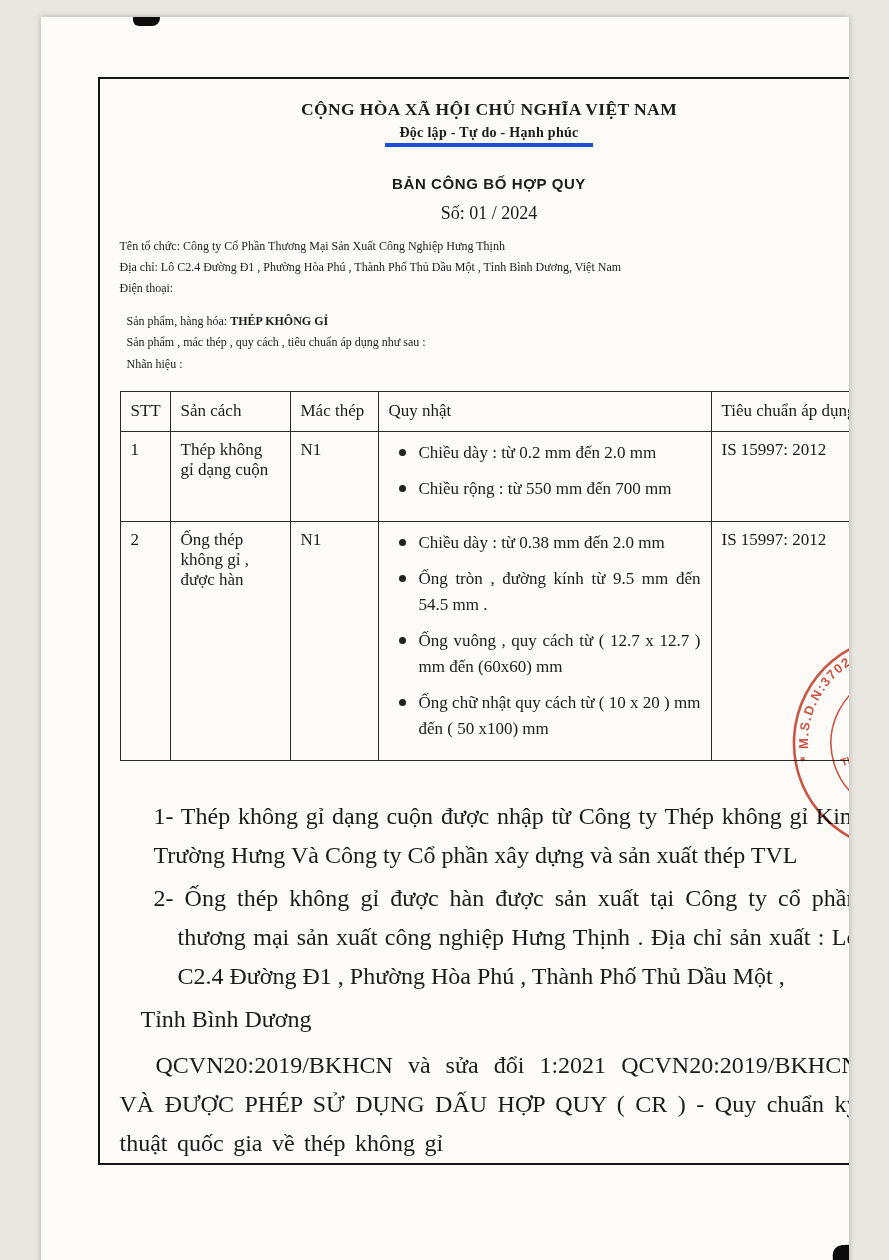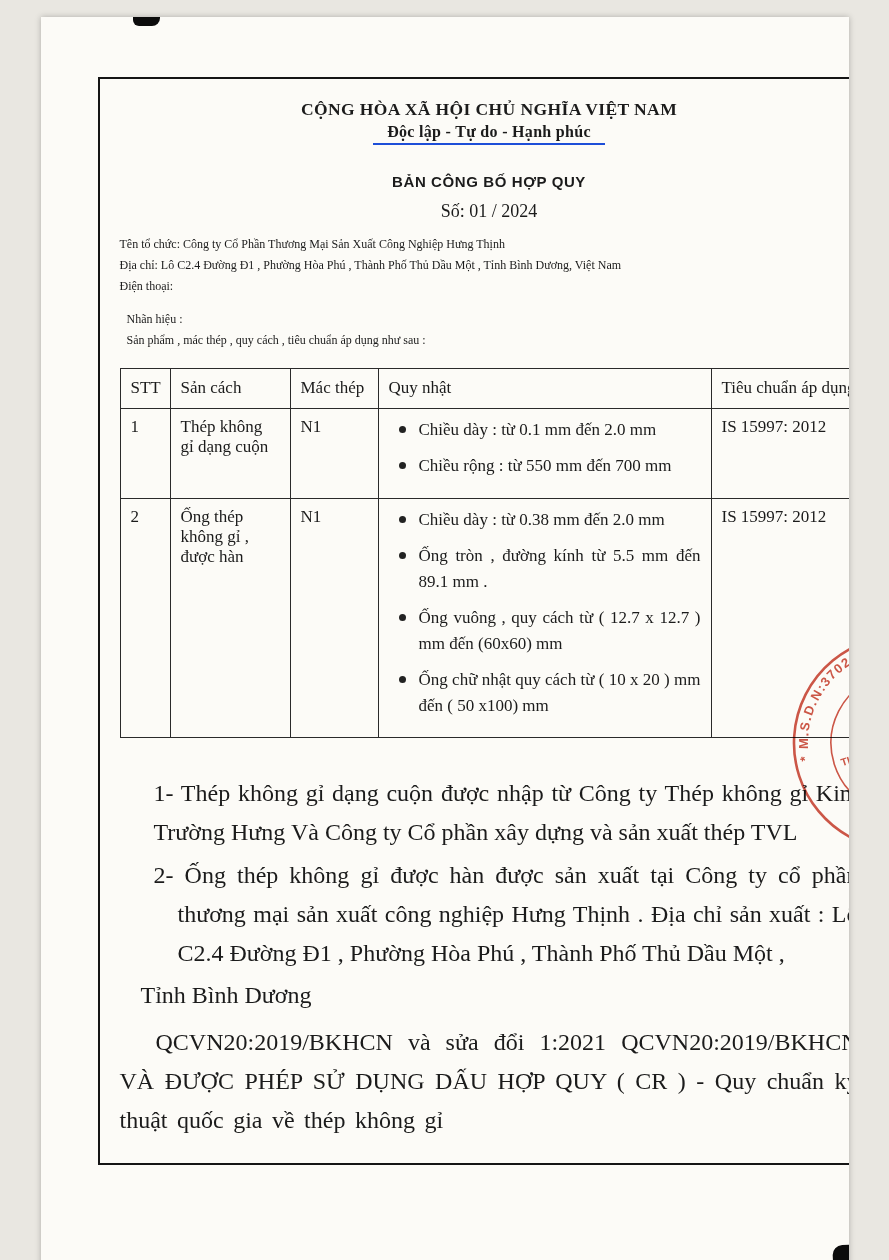"Độc lập - Tự do" .nat-line2 { border-bottom: 2px solid #1d4ed8 -> 4px solid #1d4ed8; font-size: 16px -> 14px }
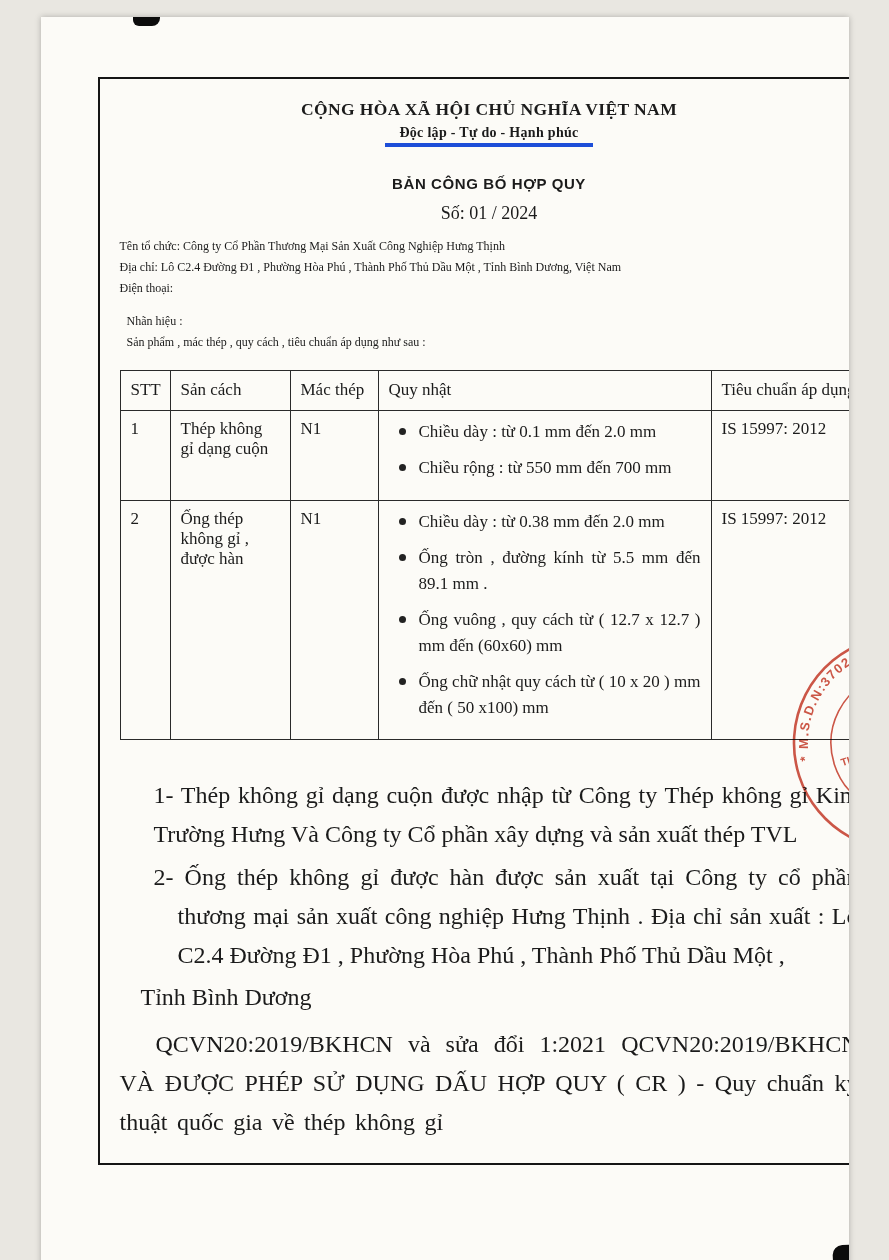"Sản phẩm, hàng hóa: THÉP" p { html: none -> <p><span>Sản phẩm, hàng hóa: </span><span>THÉP KHÔNG GỈ</span></p> }
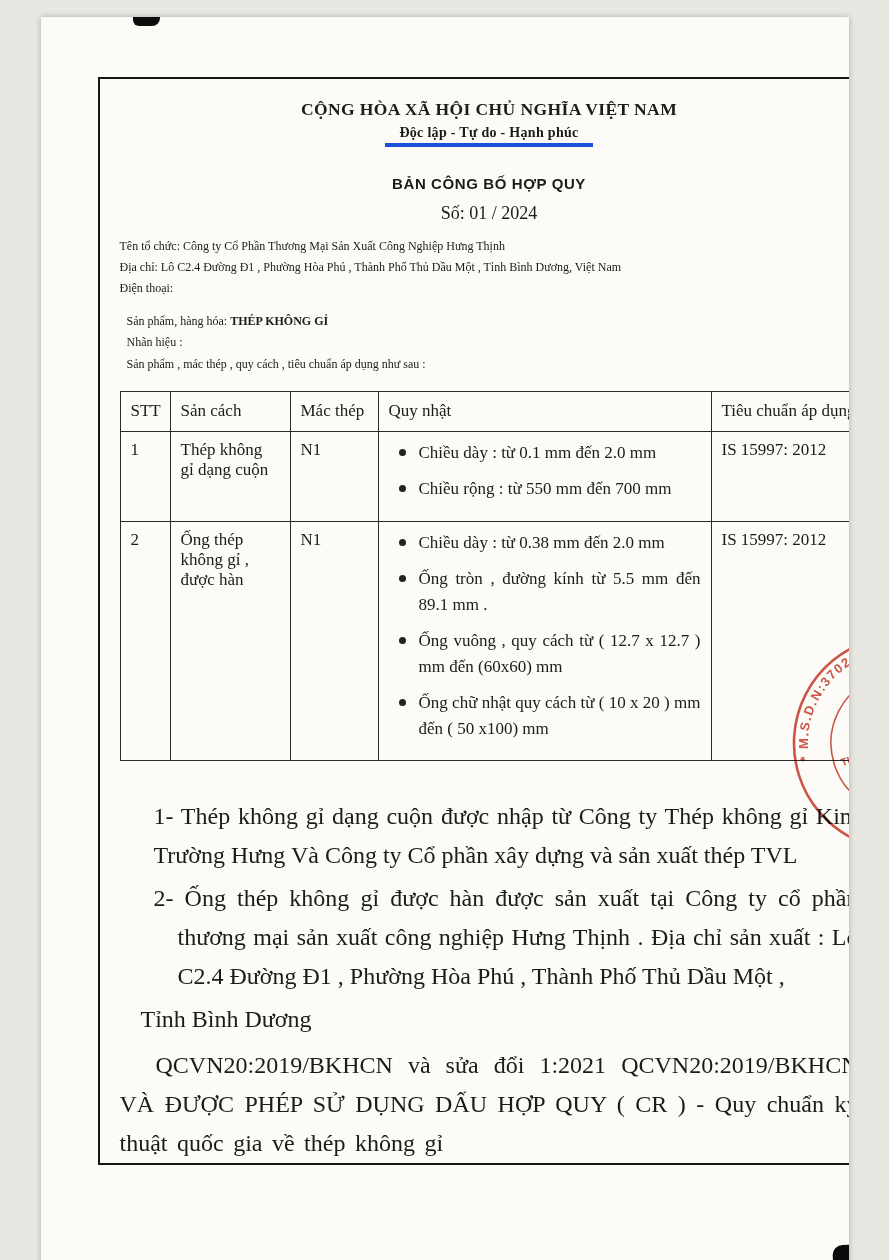"Nhãn hiệu :" p { order: before "Sản phẩm , mác thép" -> after "Sản phẩm , mác thép" }
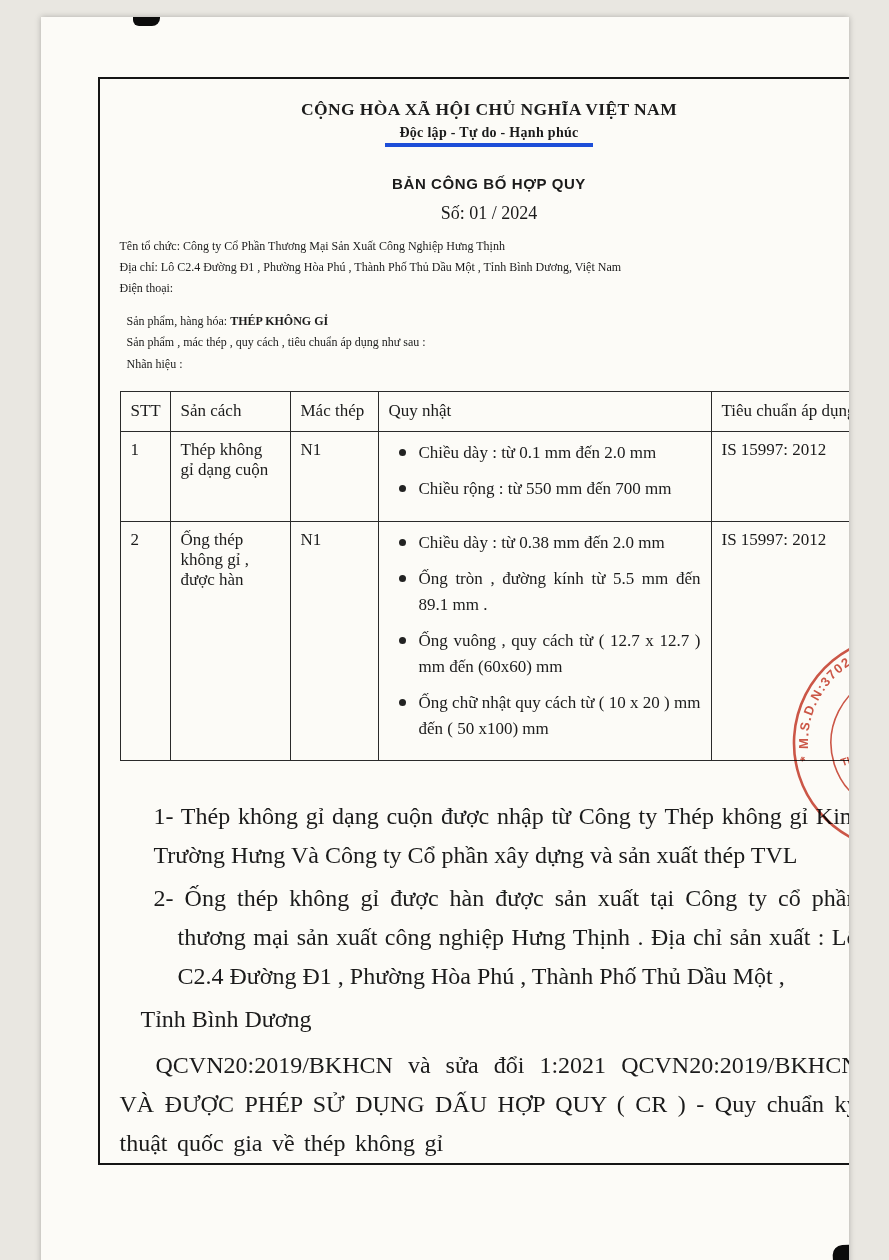"Chiều dày : từ 0.1" li { text: 0.1 -> 0.2 }
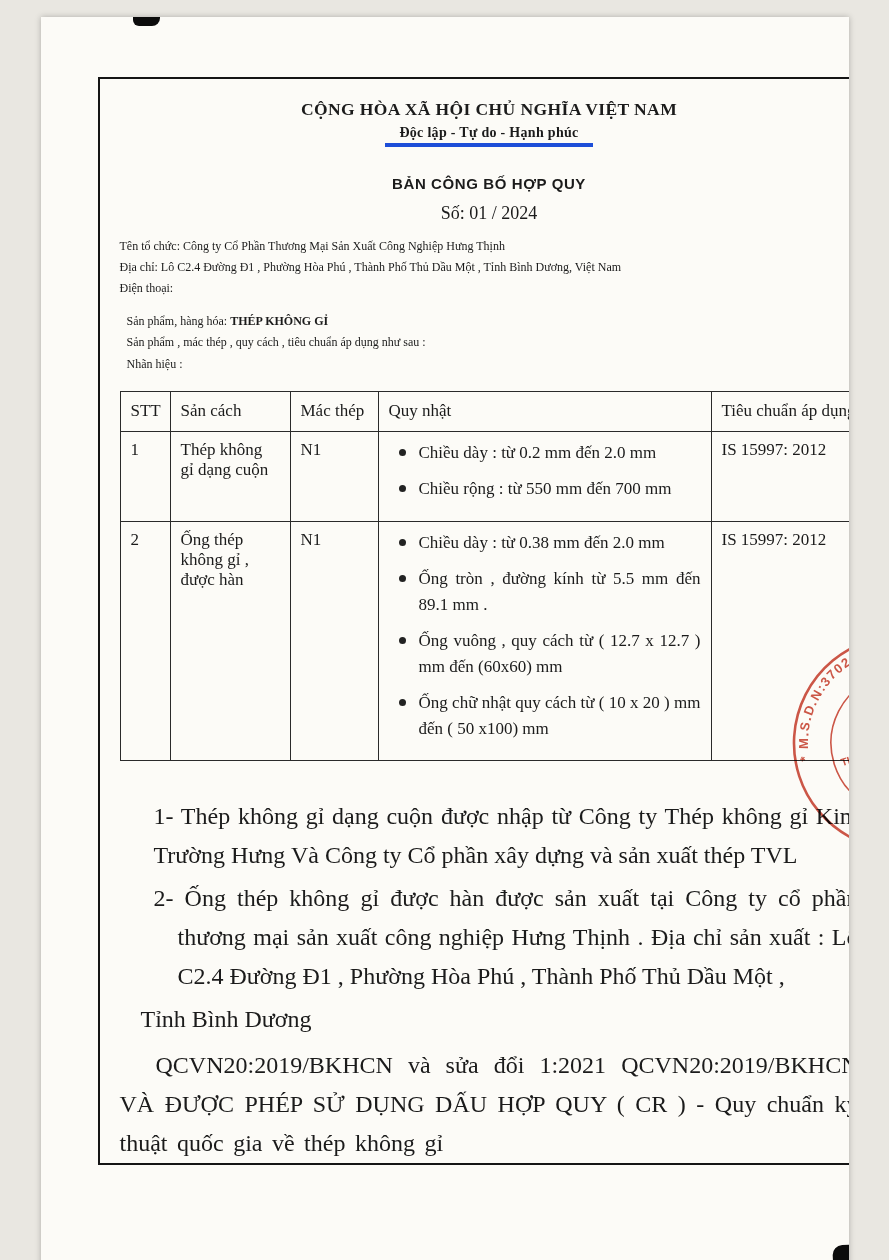"Ống tròn , đường kính" li { text: 5.5 mm đến 89.1 -> 9.5 mm đến 54.5 }
